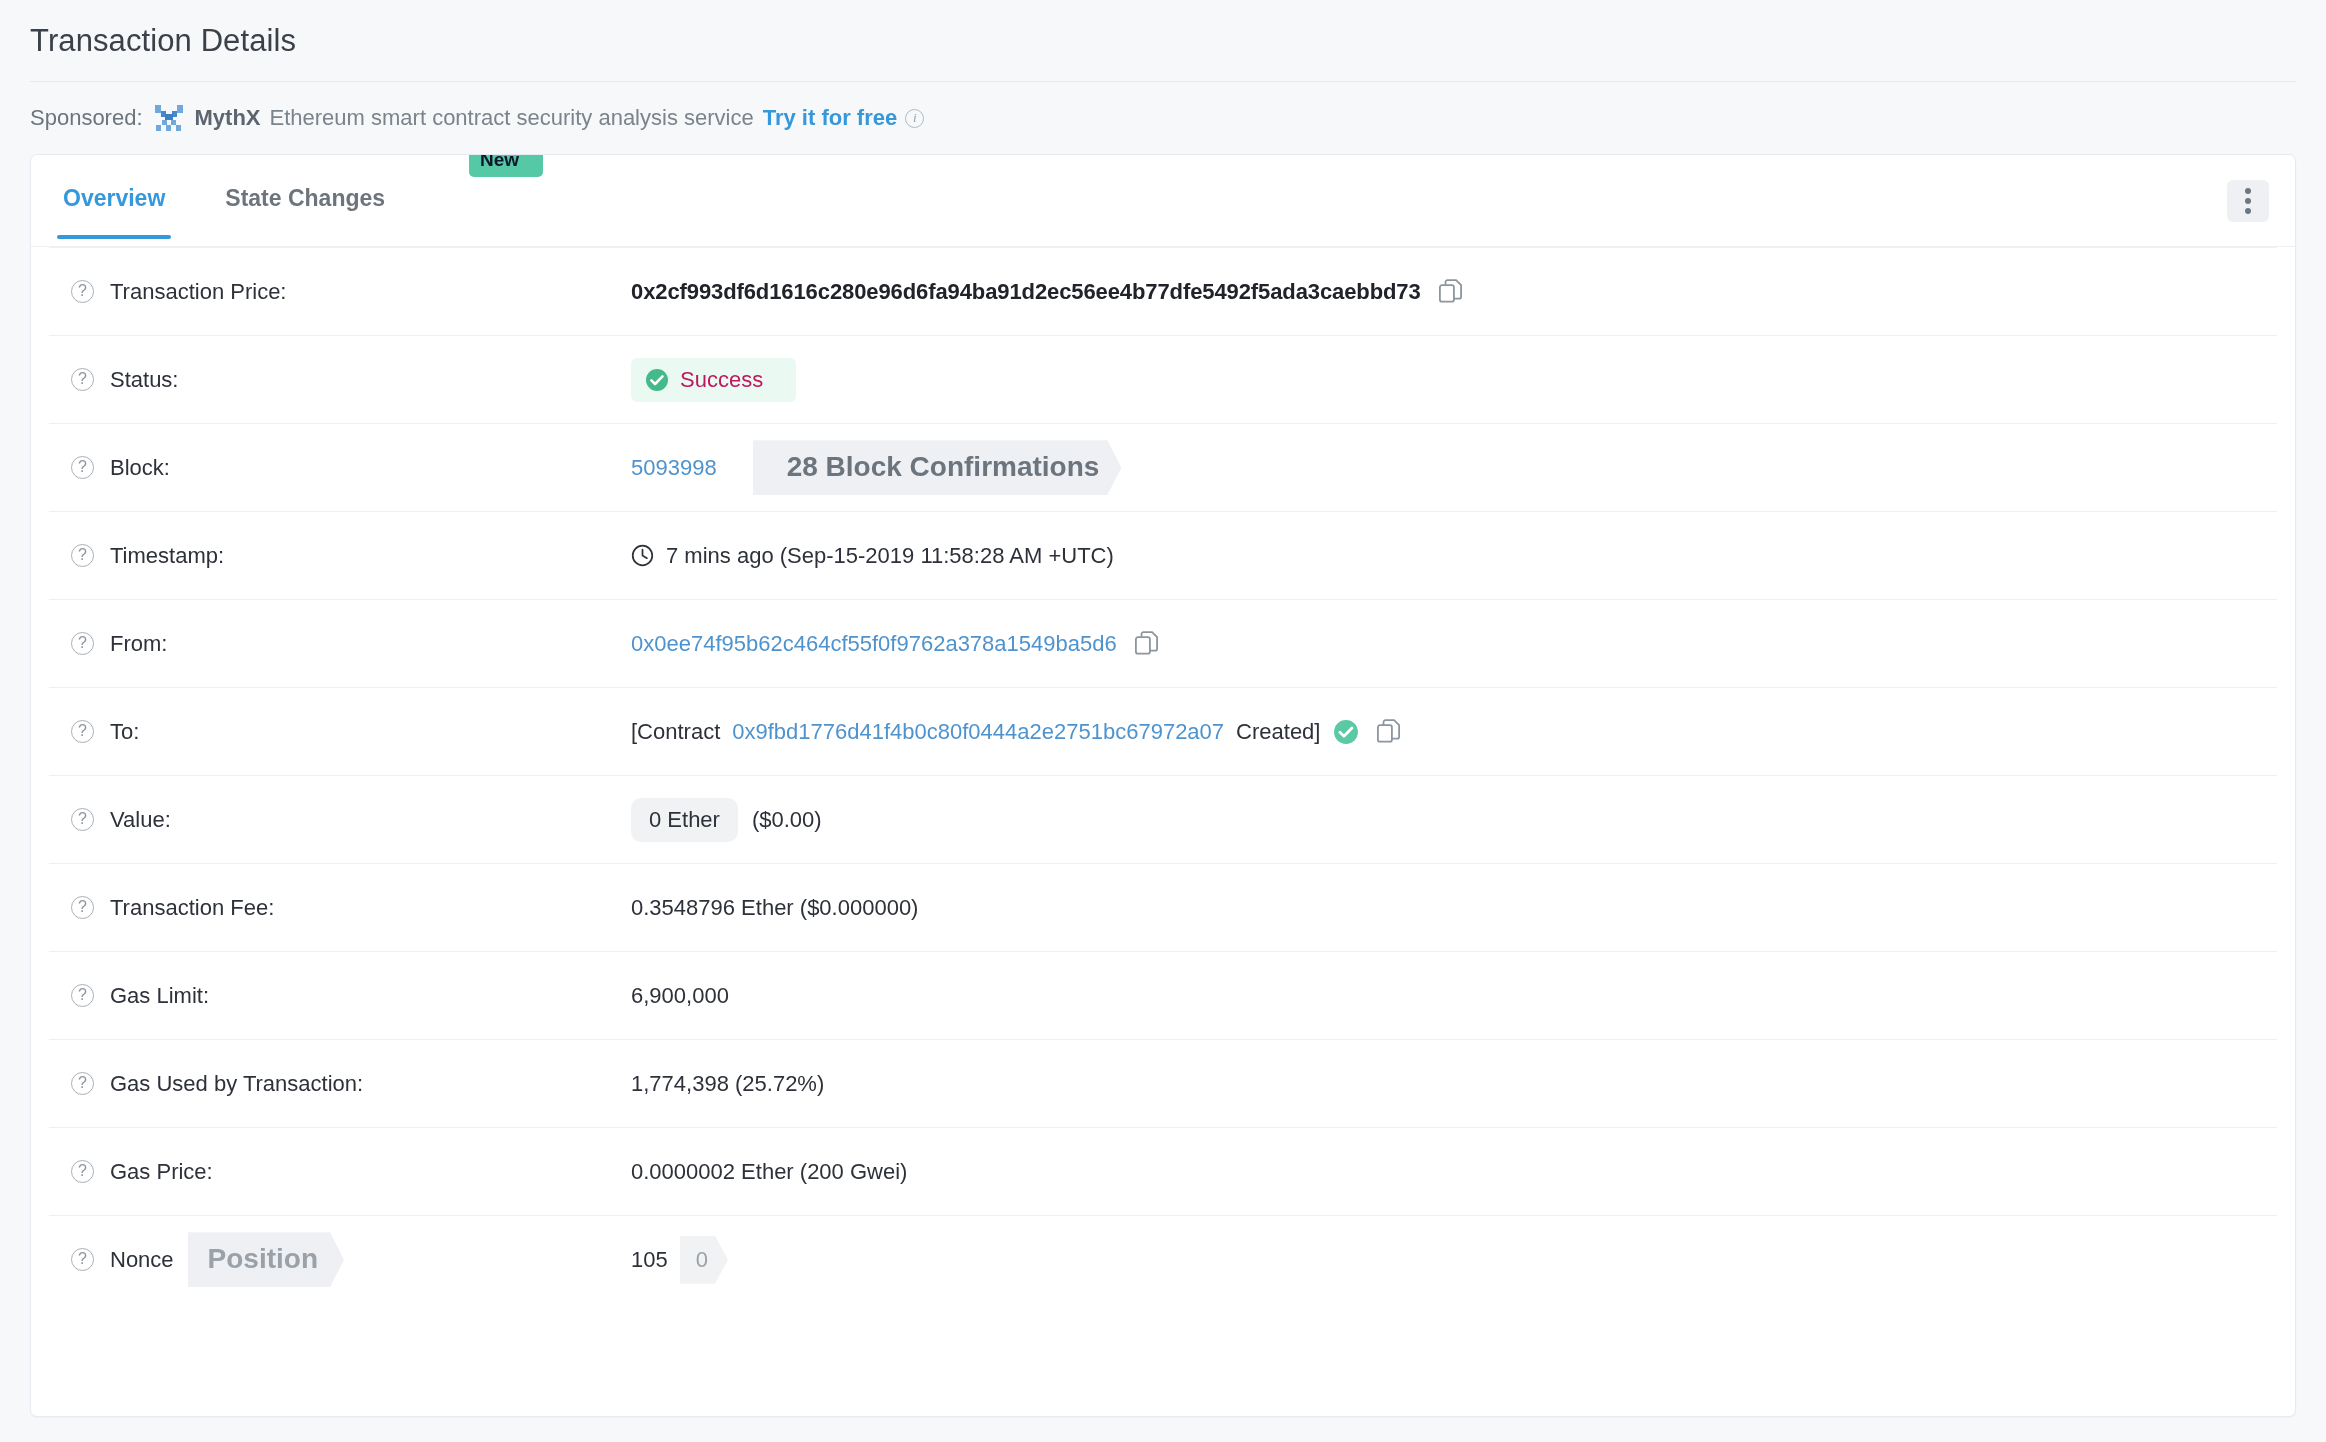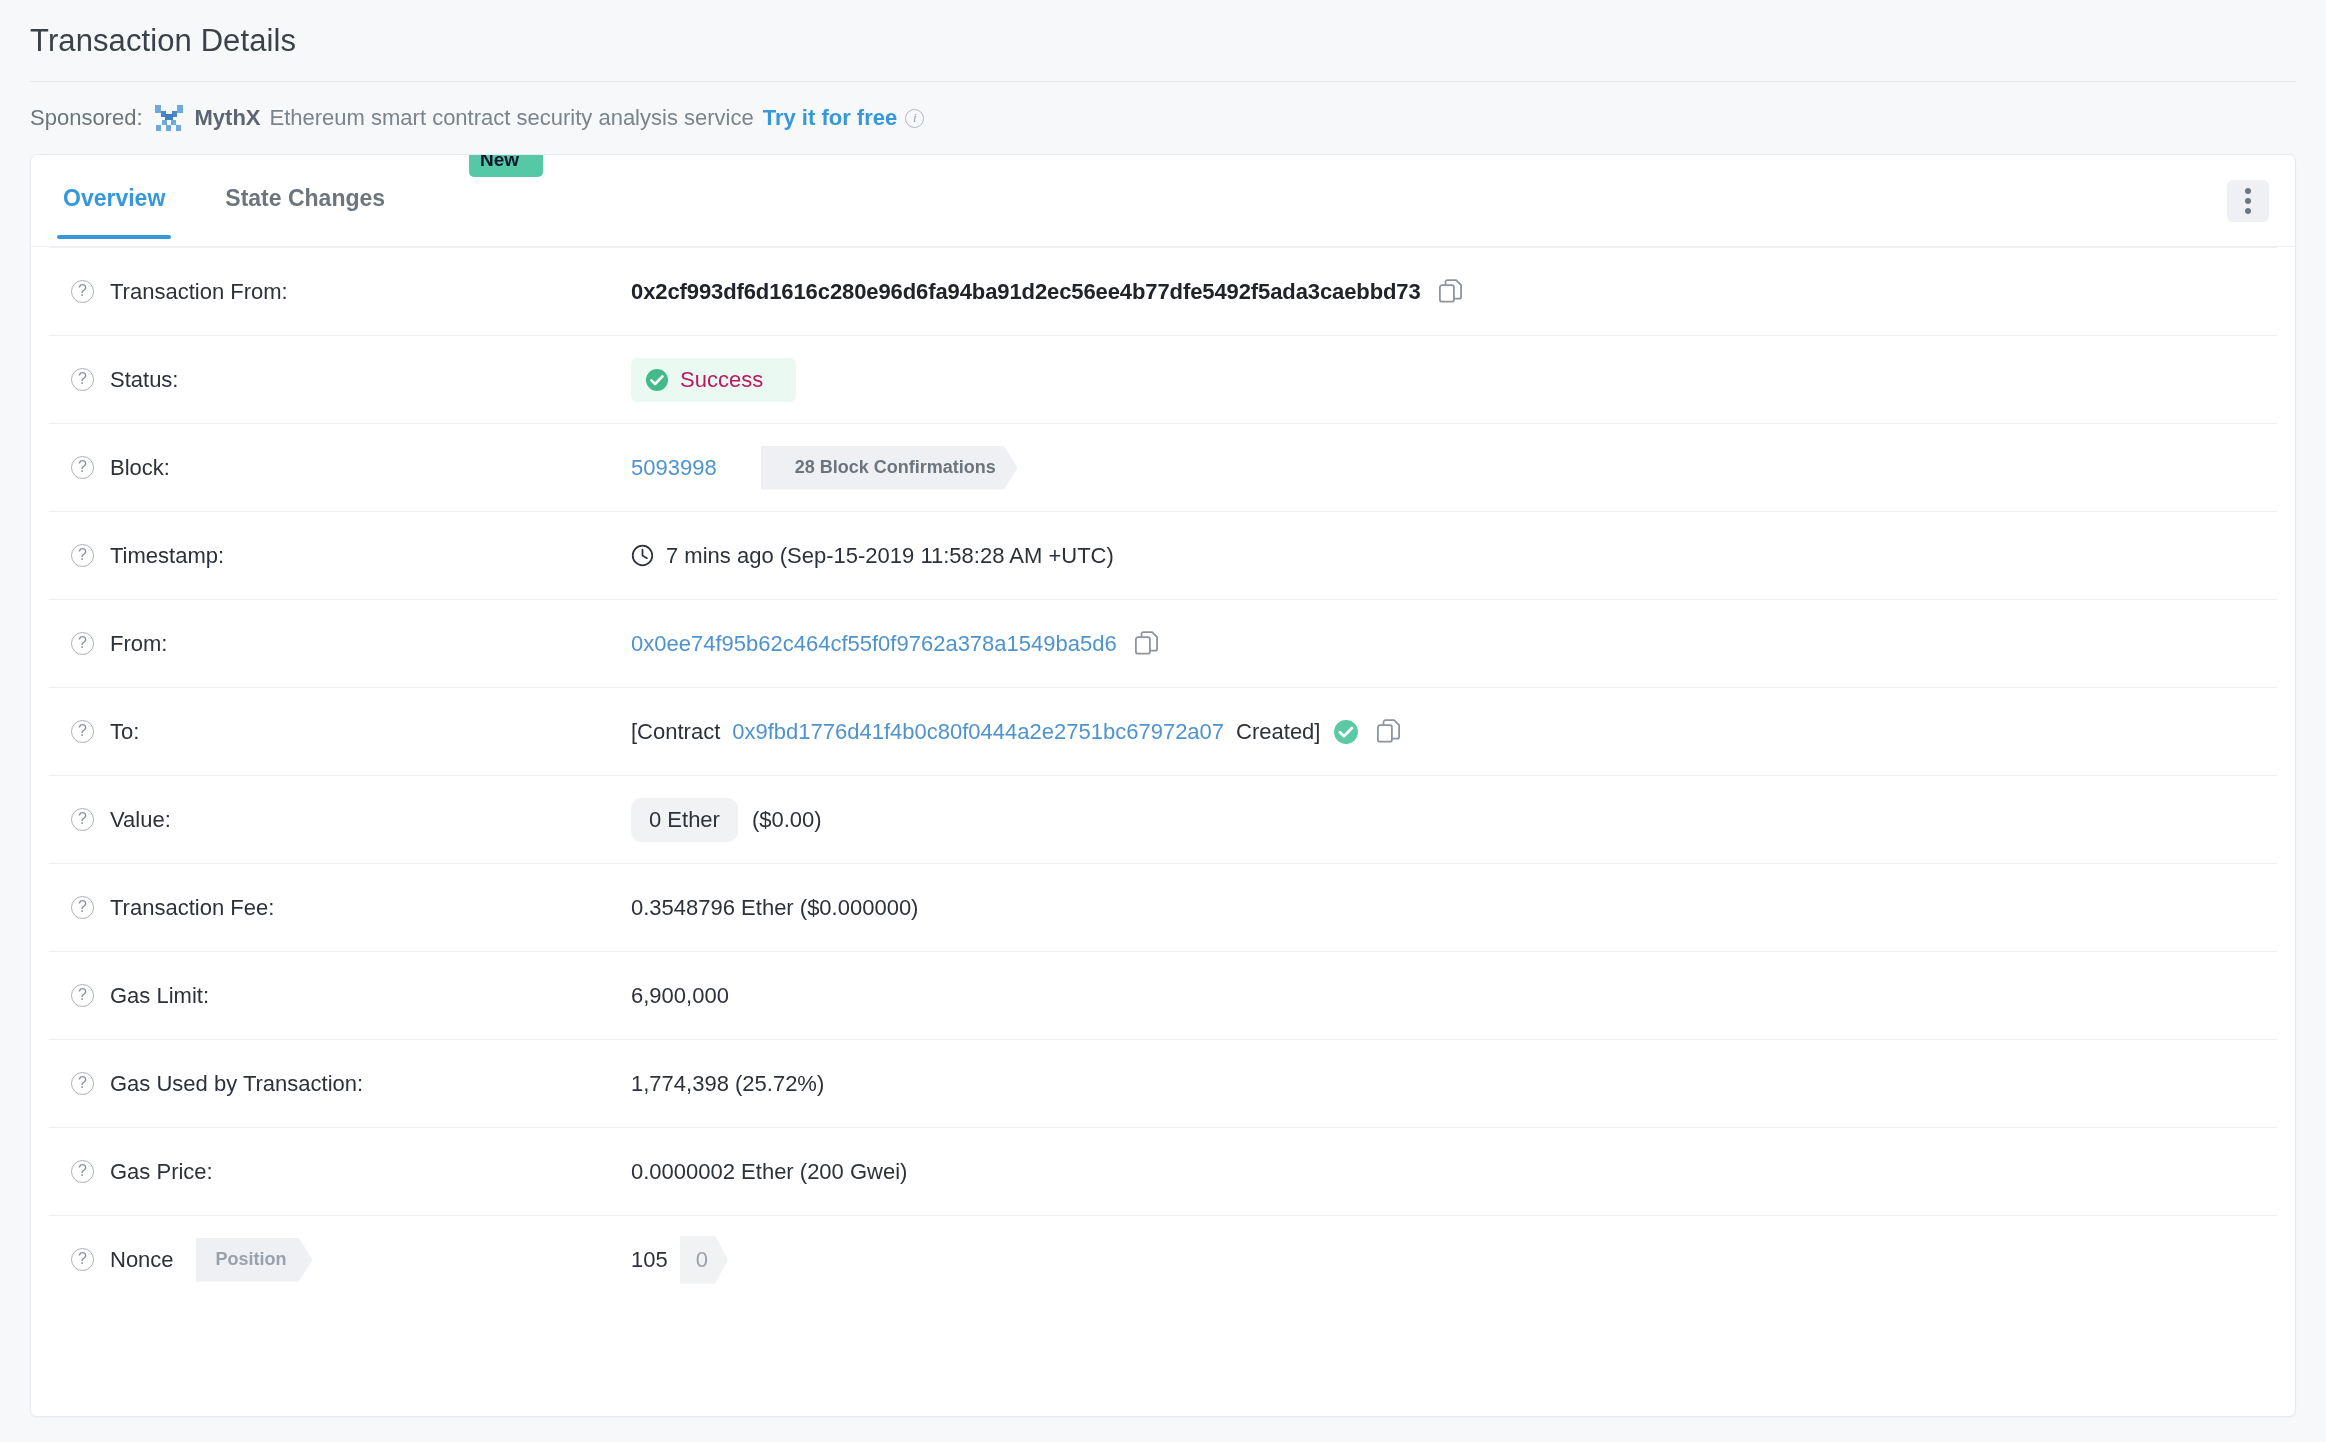"Transaction From:" span { text: From -> Price }
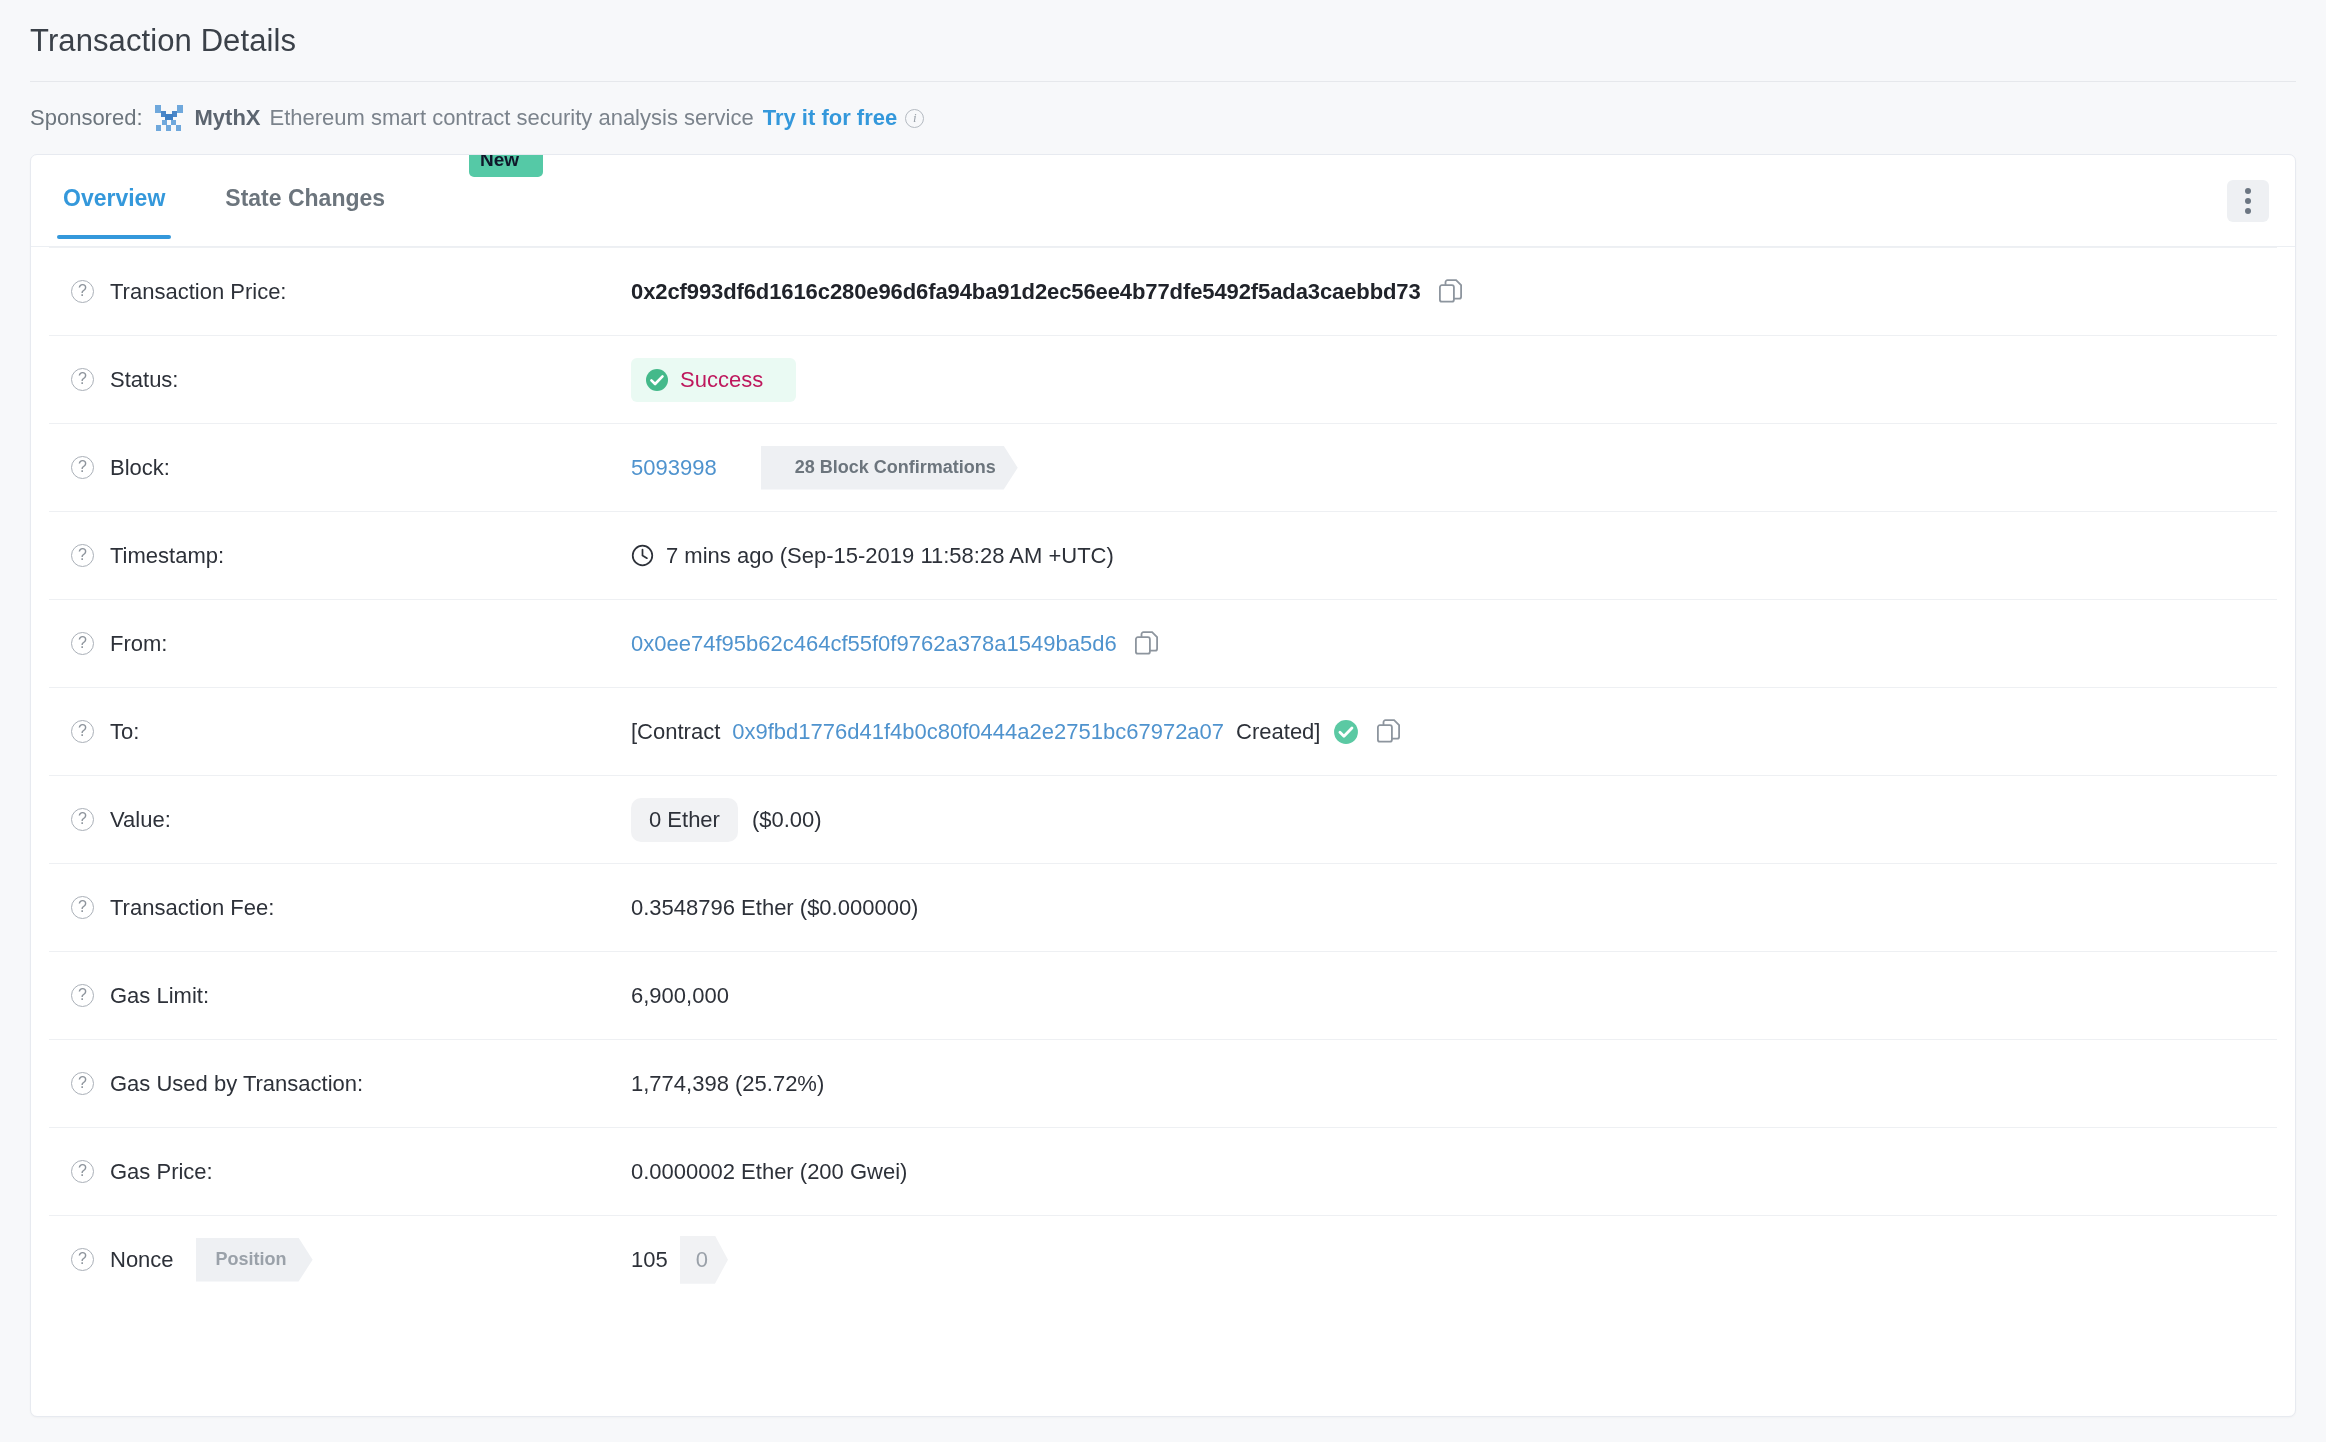"28 Block Confirmations" .arrow-badge { font-size: 18px -> 28px; margin-left: 8px -> none }
